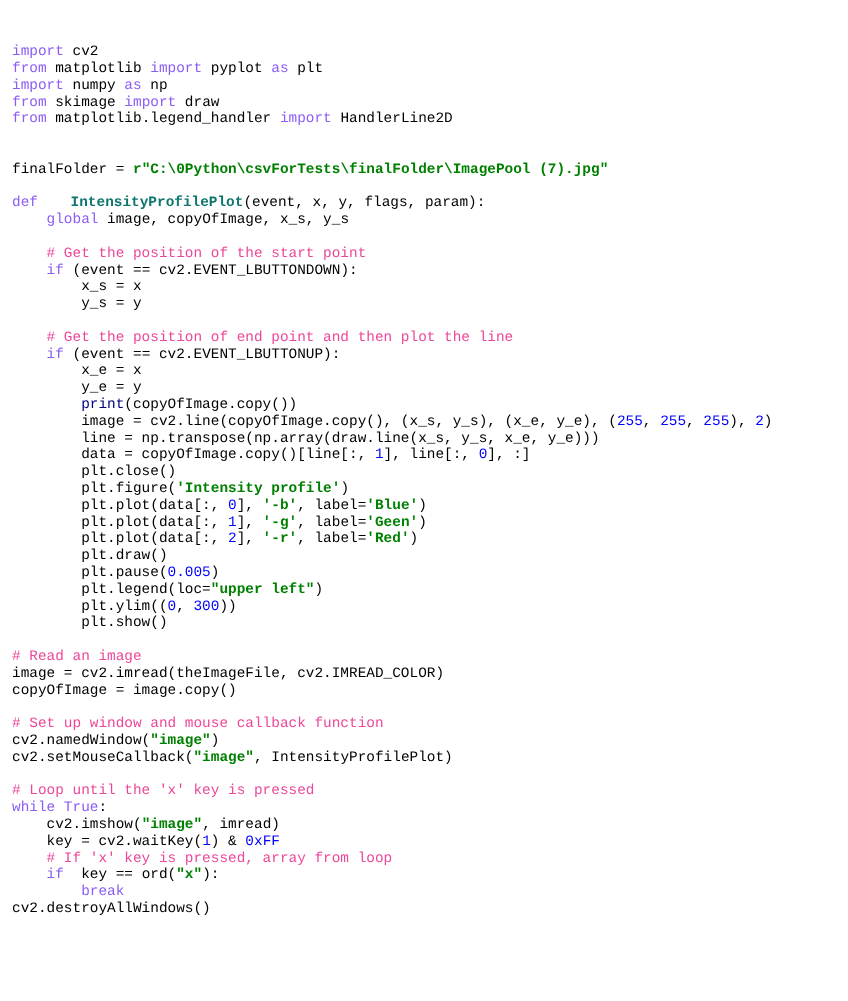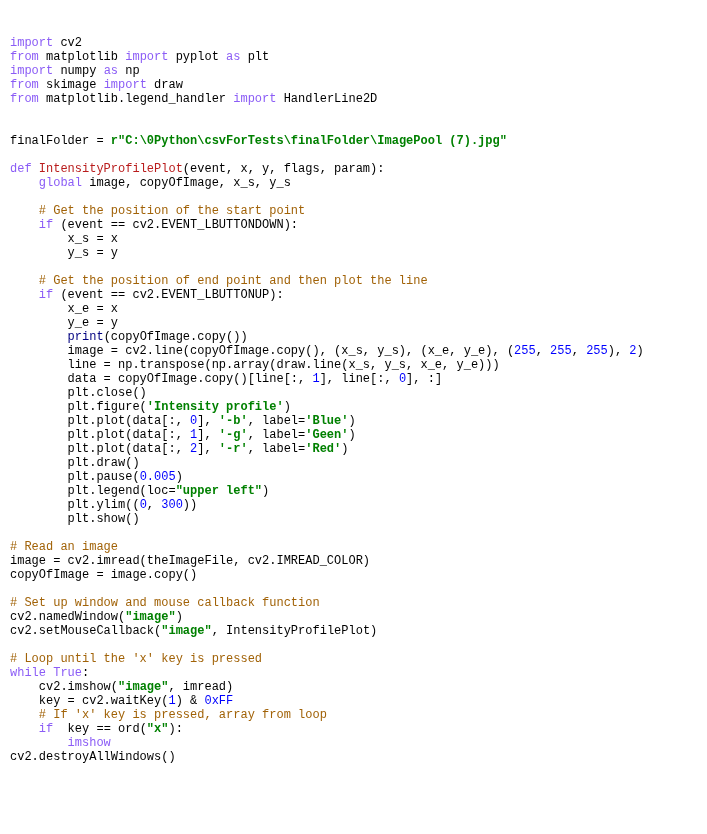"IntensityProfilePlot" .func-name { color: #b91c1c -> #0f766e; font-weight: normal -> bold; margin-left: none -> 20px }
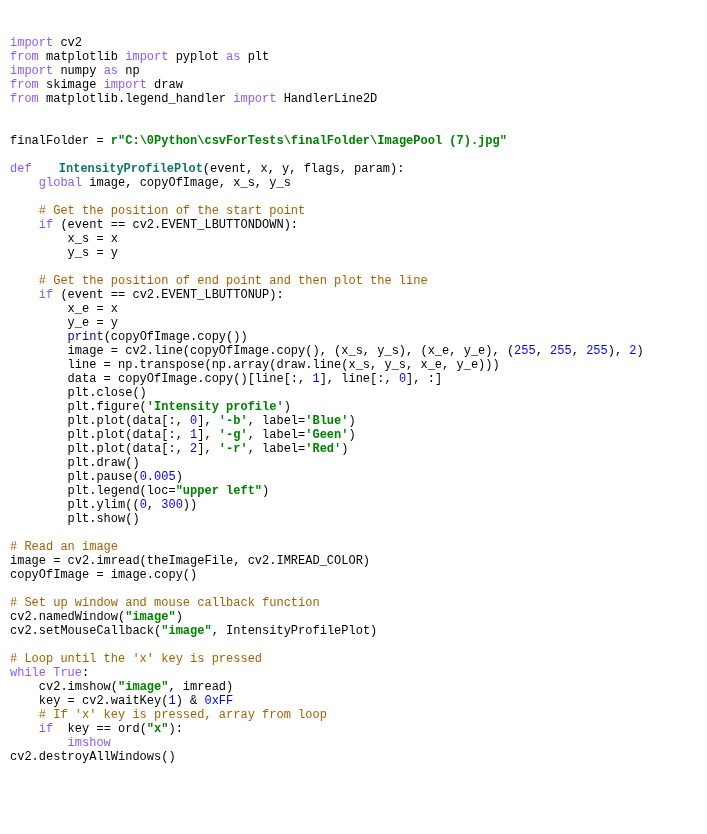"# Get the position of" .comment { color: #a16207 -> #ec4899 }
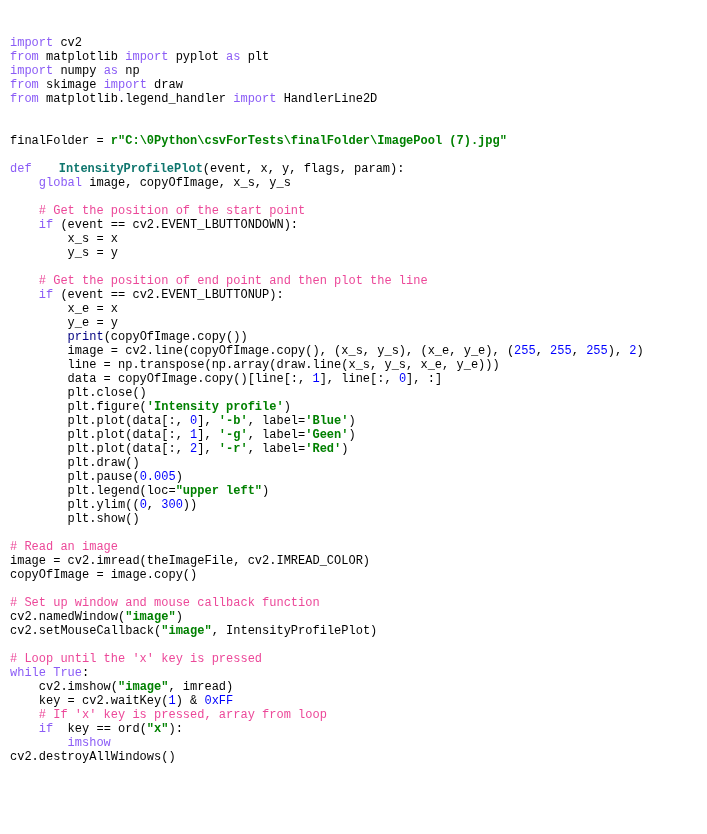"imshow" span.txt { text: imshow -> break }
